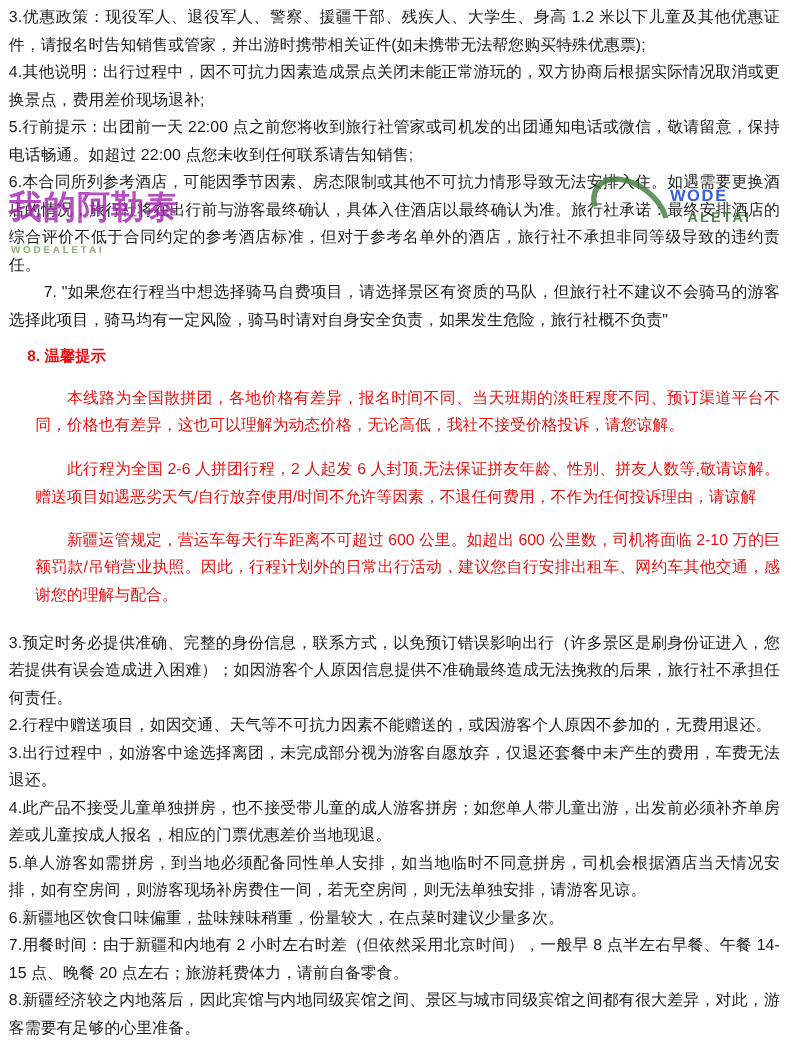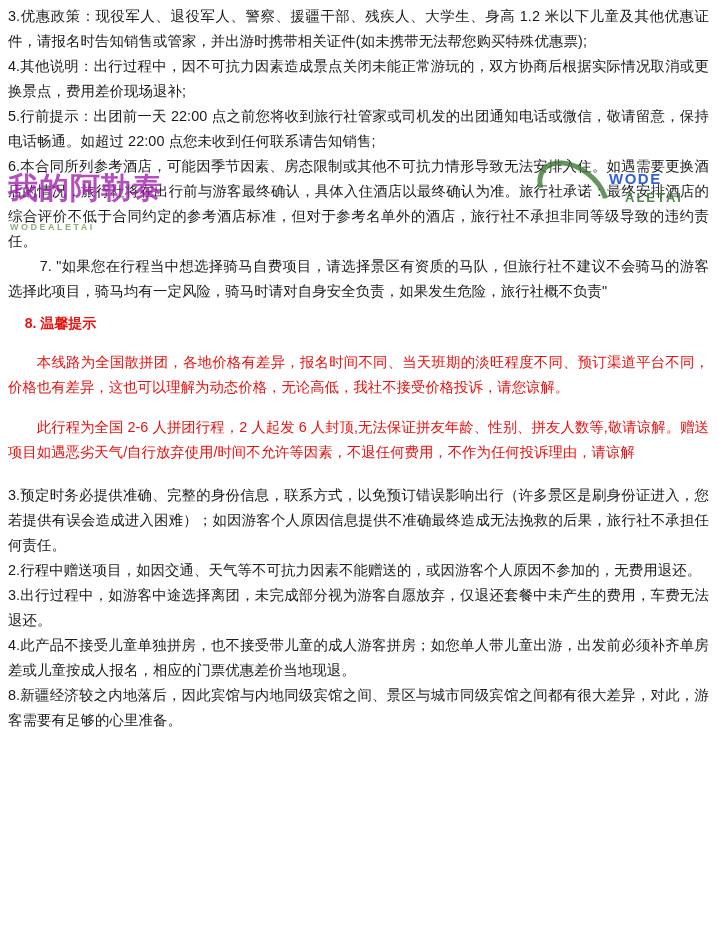"本线路为全国散拼团，各地价格有差异，报名时间不同、当天班期的淡旺程度不同、预订渠" .indent { margin-left: none -> 24px }
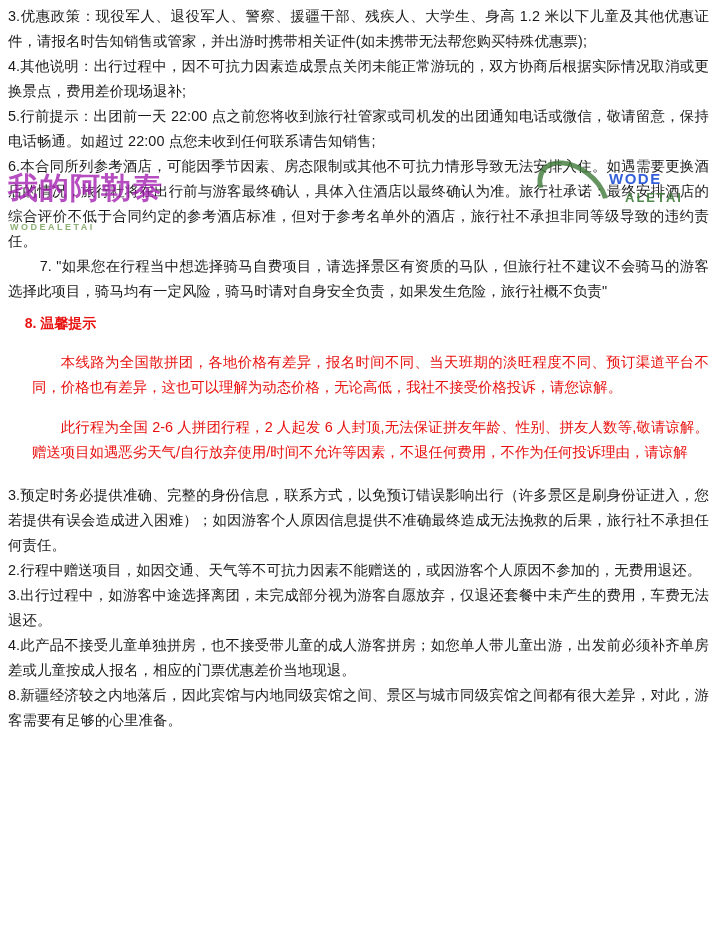"新疆运管规定，营运车每天行车距离不可超过 600 公里。如超出 600" p.warn-body { html: none -> <p>新疆运管规定，营运车每天行车距离不可超过 600 公里。如超出 600 公里数，司机将面临 2-10 万的巨额罚款/吊销营业执照。因此，行程计划外的日常出行活动，建议您自行安排出租车、网约车其他交通，感谢您的理解与配合。</p> }
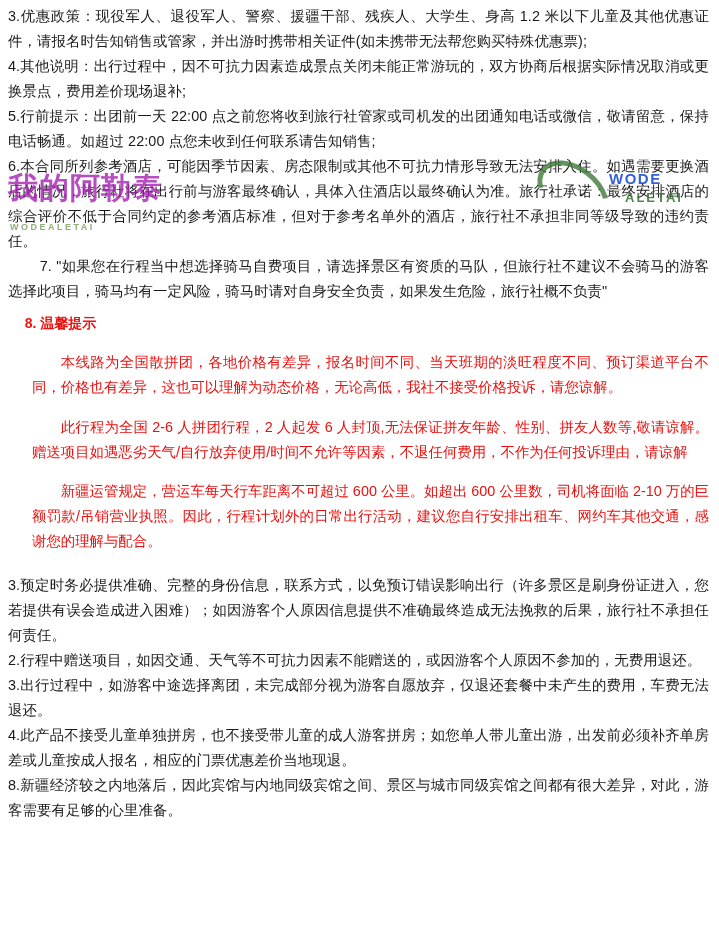"5.单人游客如需拼房，到当地必须配备同性单人安排，如当地临时不同意拼房，司机会根" p.para { html: none -> <p>5.单人游客如需拼房，到当地必须配备同性单人安排，如当地临时不同意拼房，司机会根据酒店当天情况安排，如有空房间，则游客现场补房费住一间，若无空房间，则无法单独安排，请游客见谅。</p> }
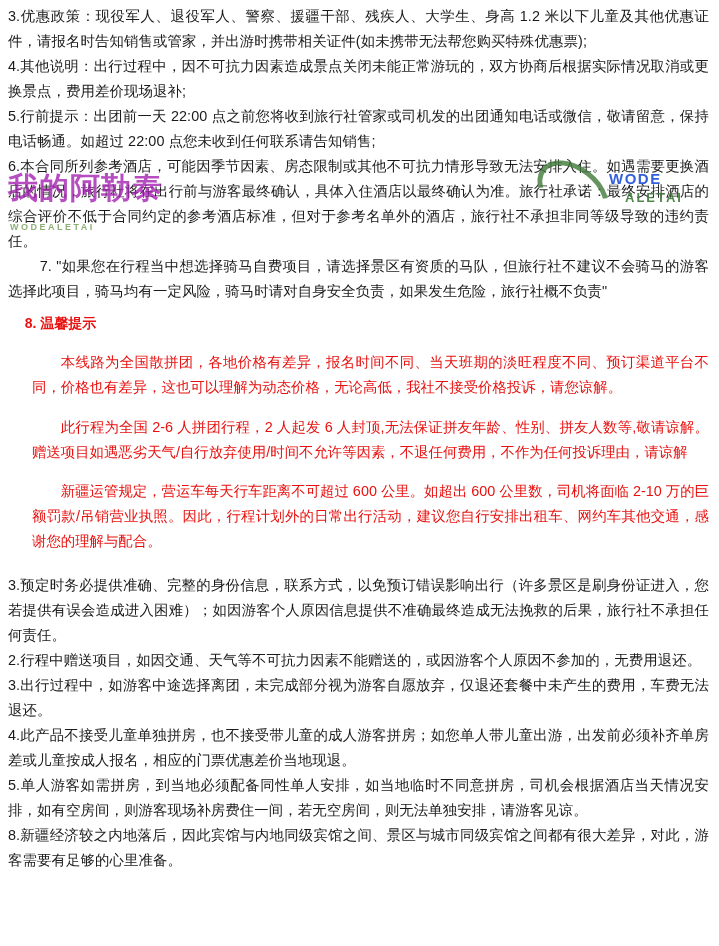"6.新疆地区饮食口味偏重，盐味辣味稍重，份量较大，在点菜时建议少量多次。" p.para { html: none -> <p>6.新疆地区饮食口味偏重，盐味辣味稍重，份量较大，在点菜时建议少量多次。</p> }
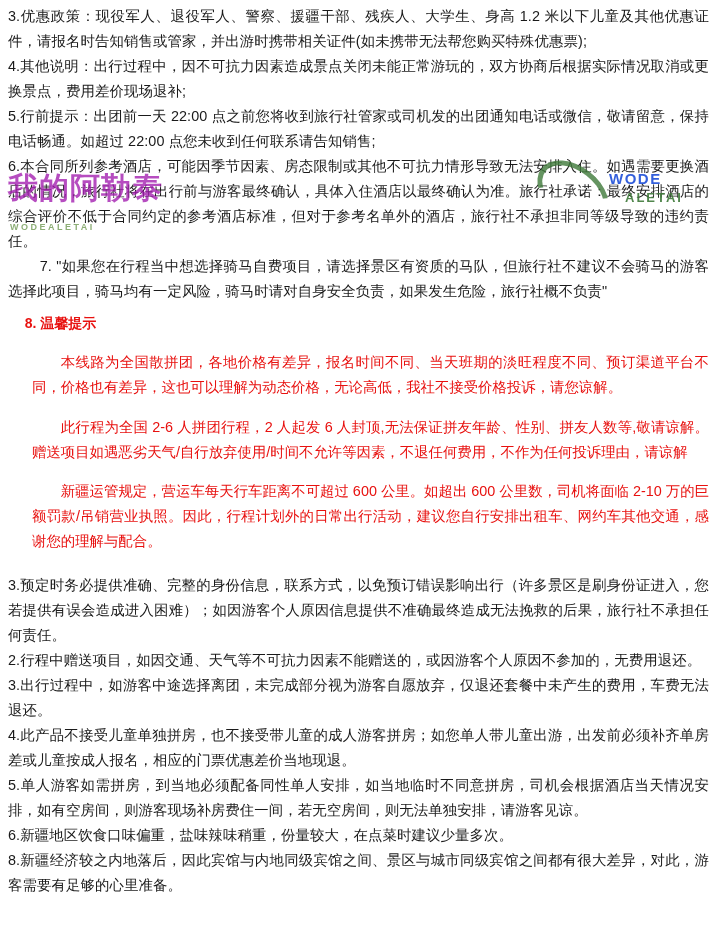"7.用餐时间：由于新疆和内地有 2 小时左右时差（但依然采用北京时间），一般早" p.para { html: none -> <p>7.用餐时间：由于新疆和内地有 2 小时左右时差（但依然采用北京时间），一般早 8 点半左右早餐、午餐 14-15 点、晚餐 20 点左右；旅游耗费体力，请前自备零食。</p> }
